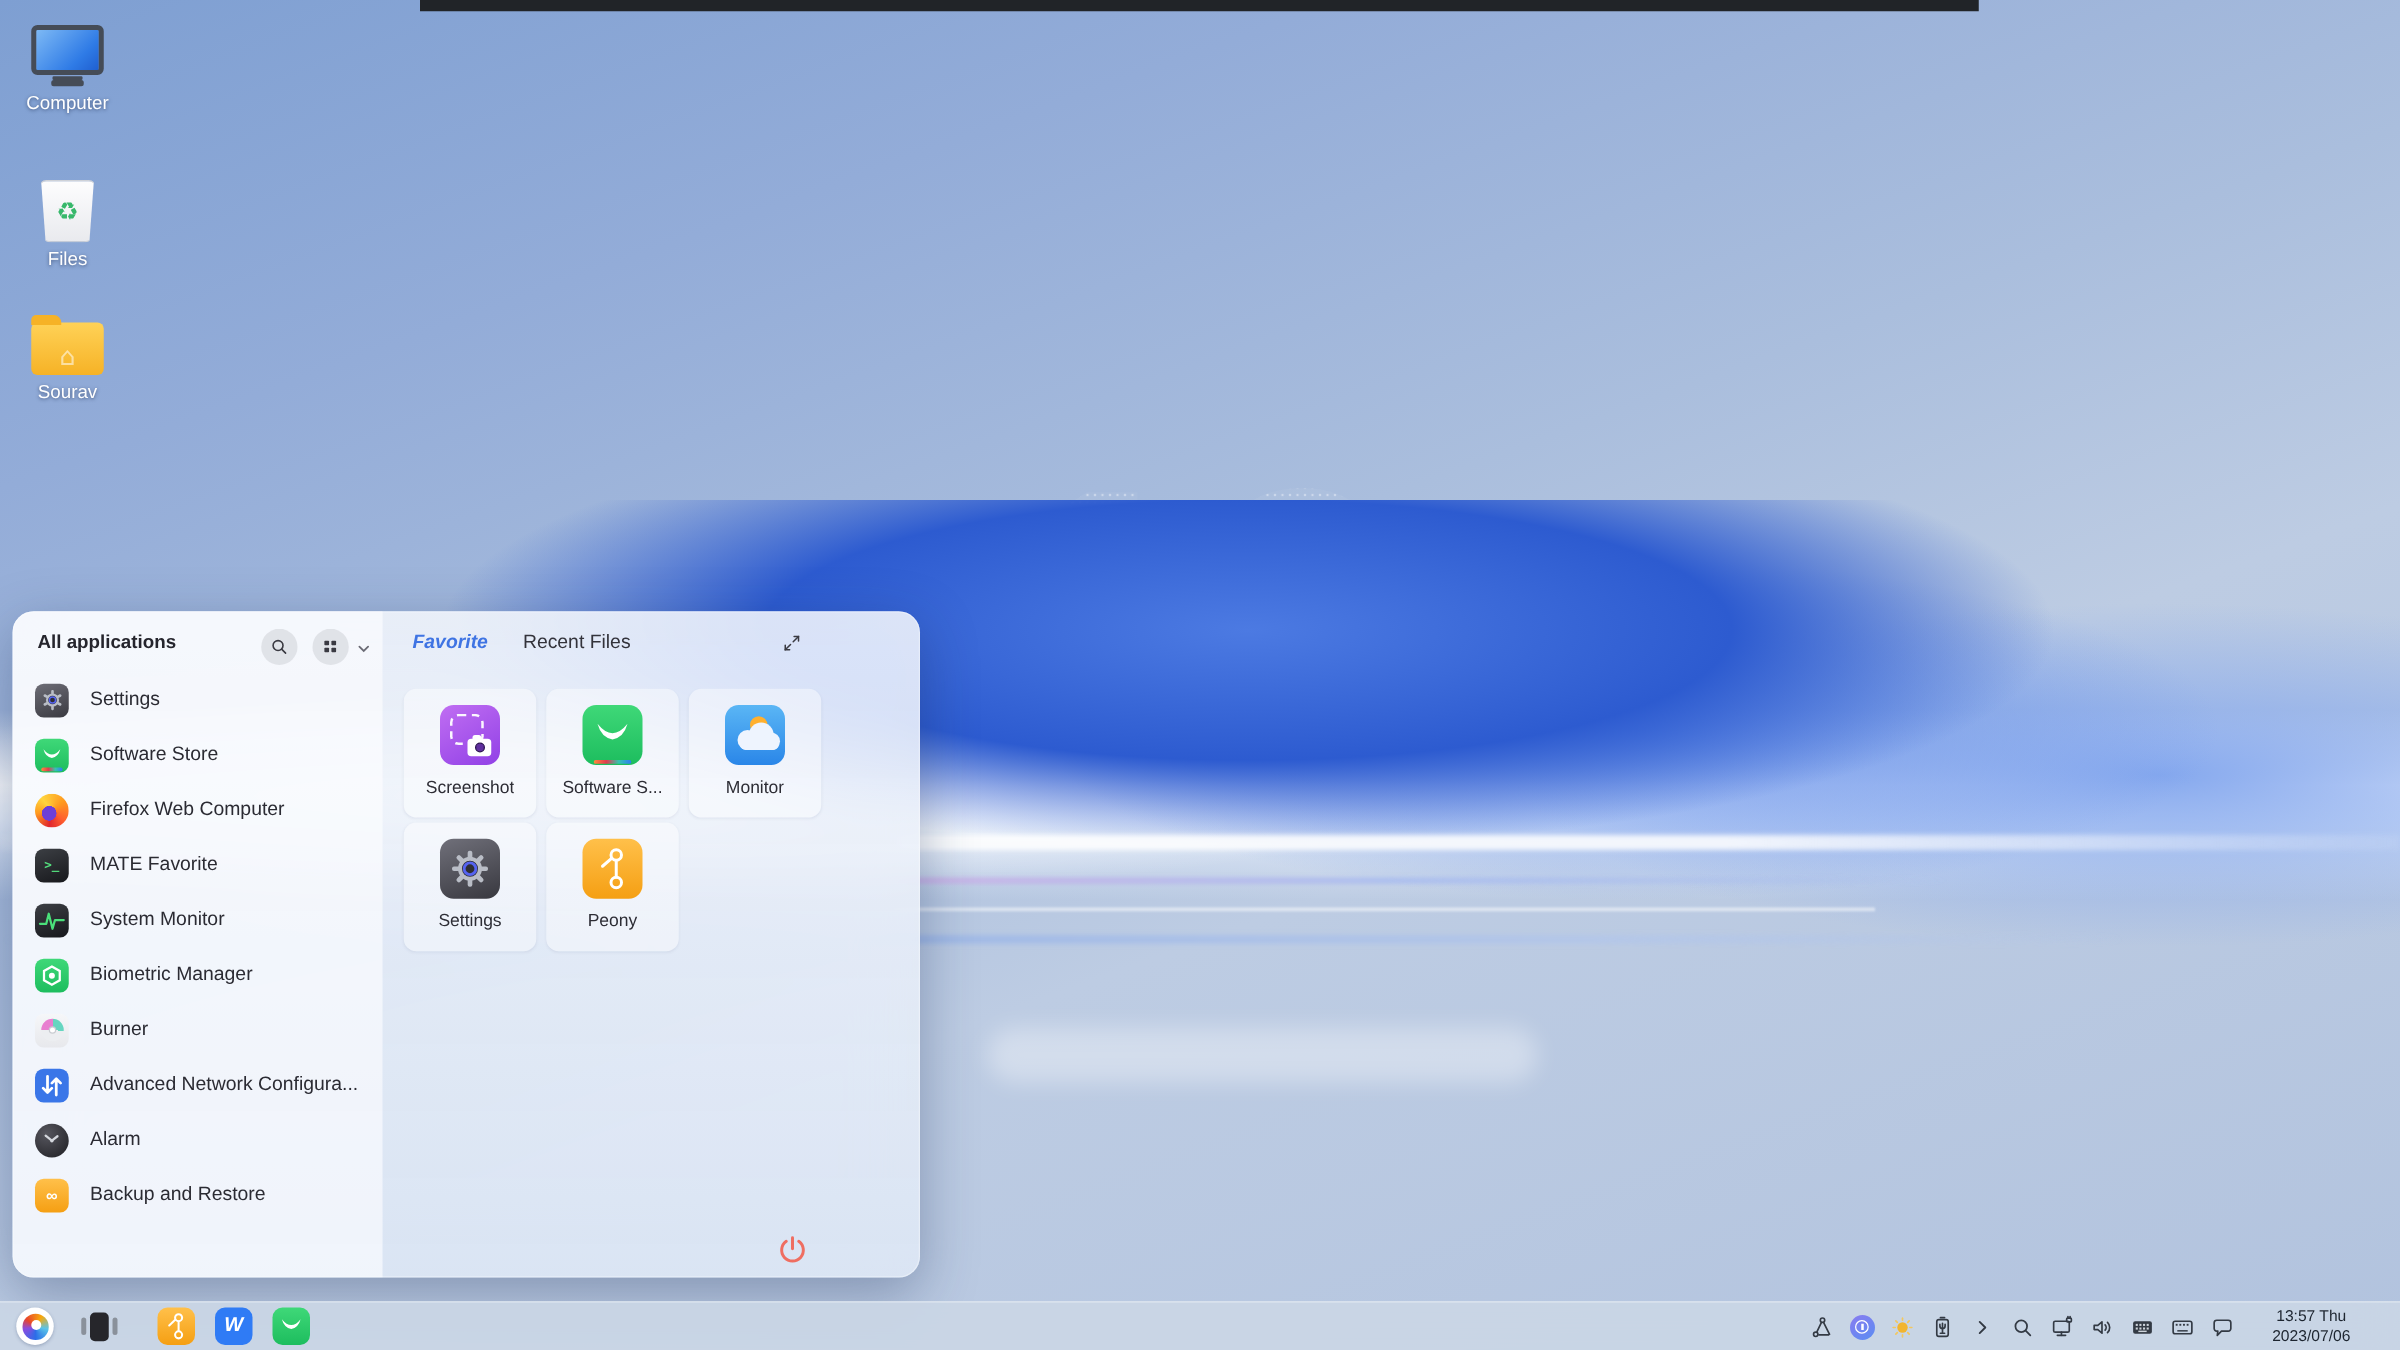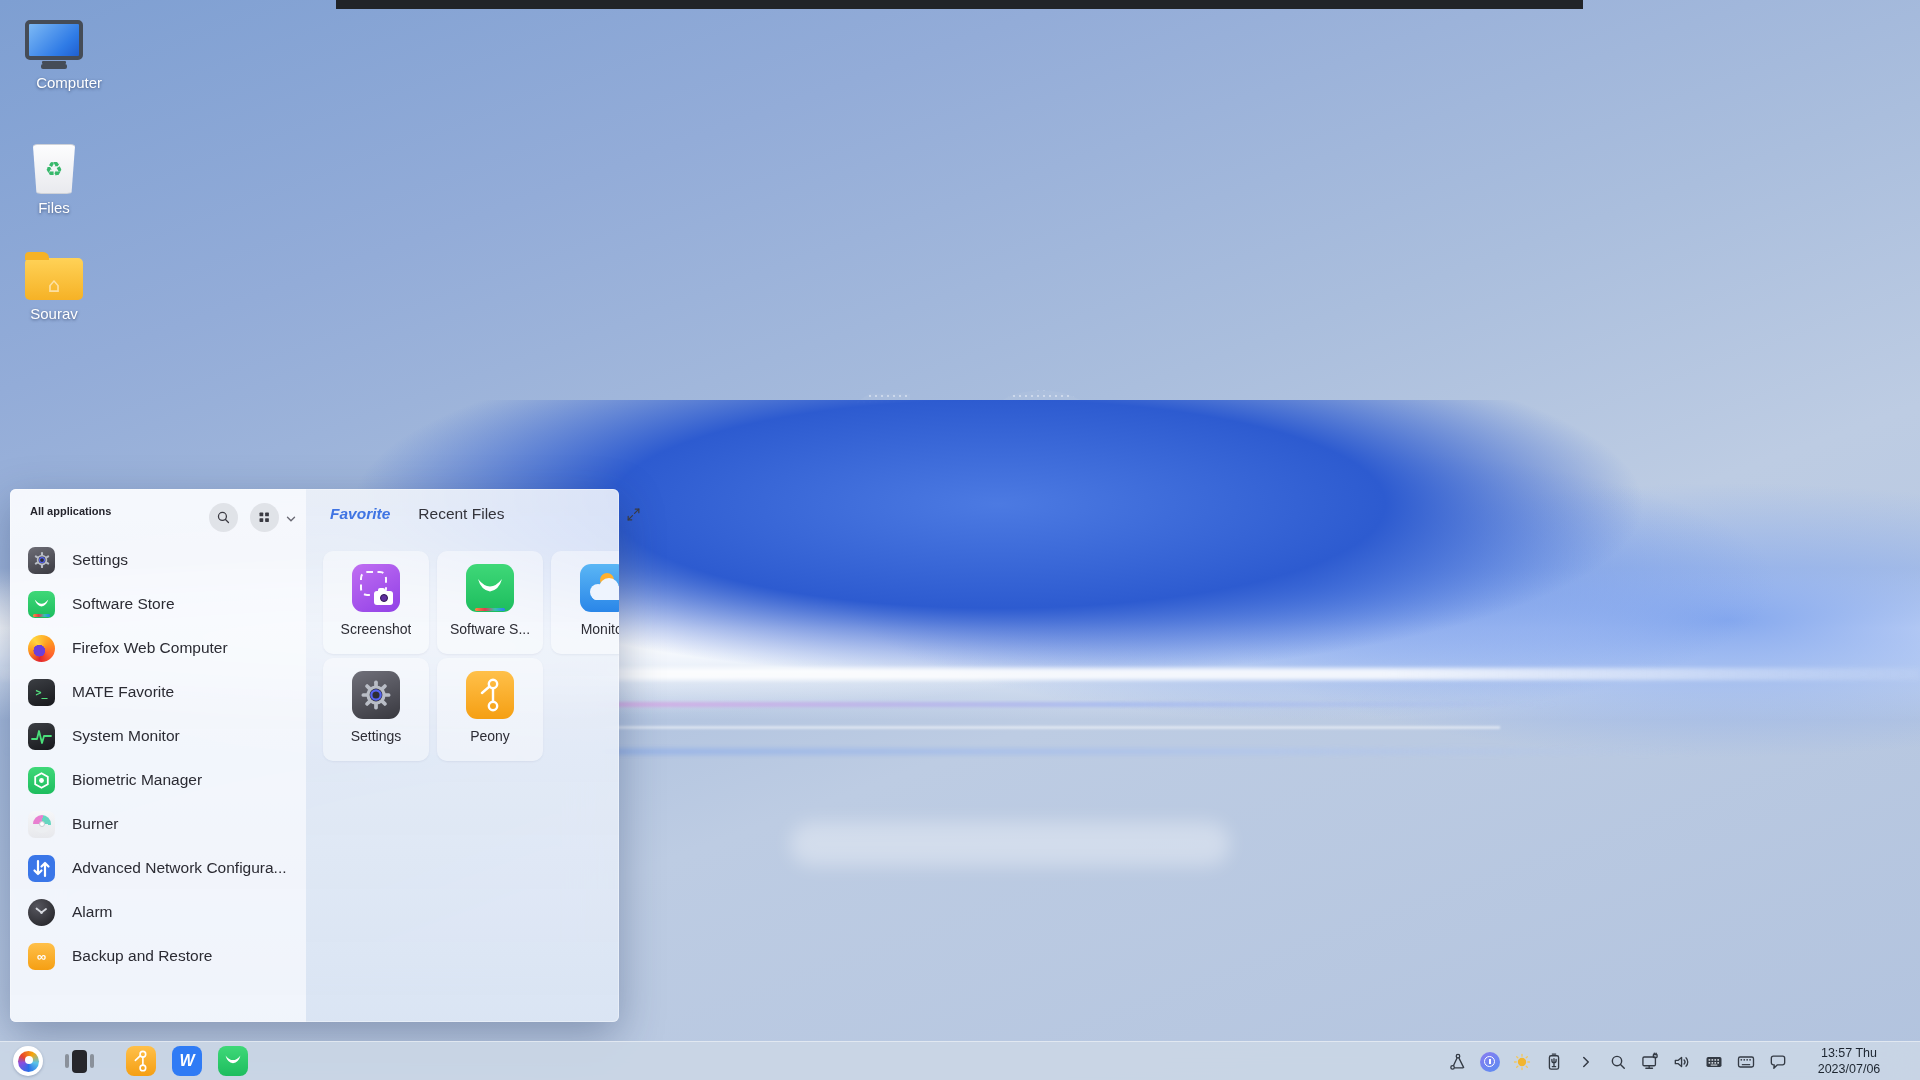"Computer" div.dicon { text-align: right -> none }
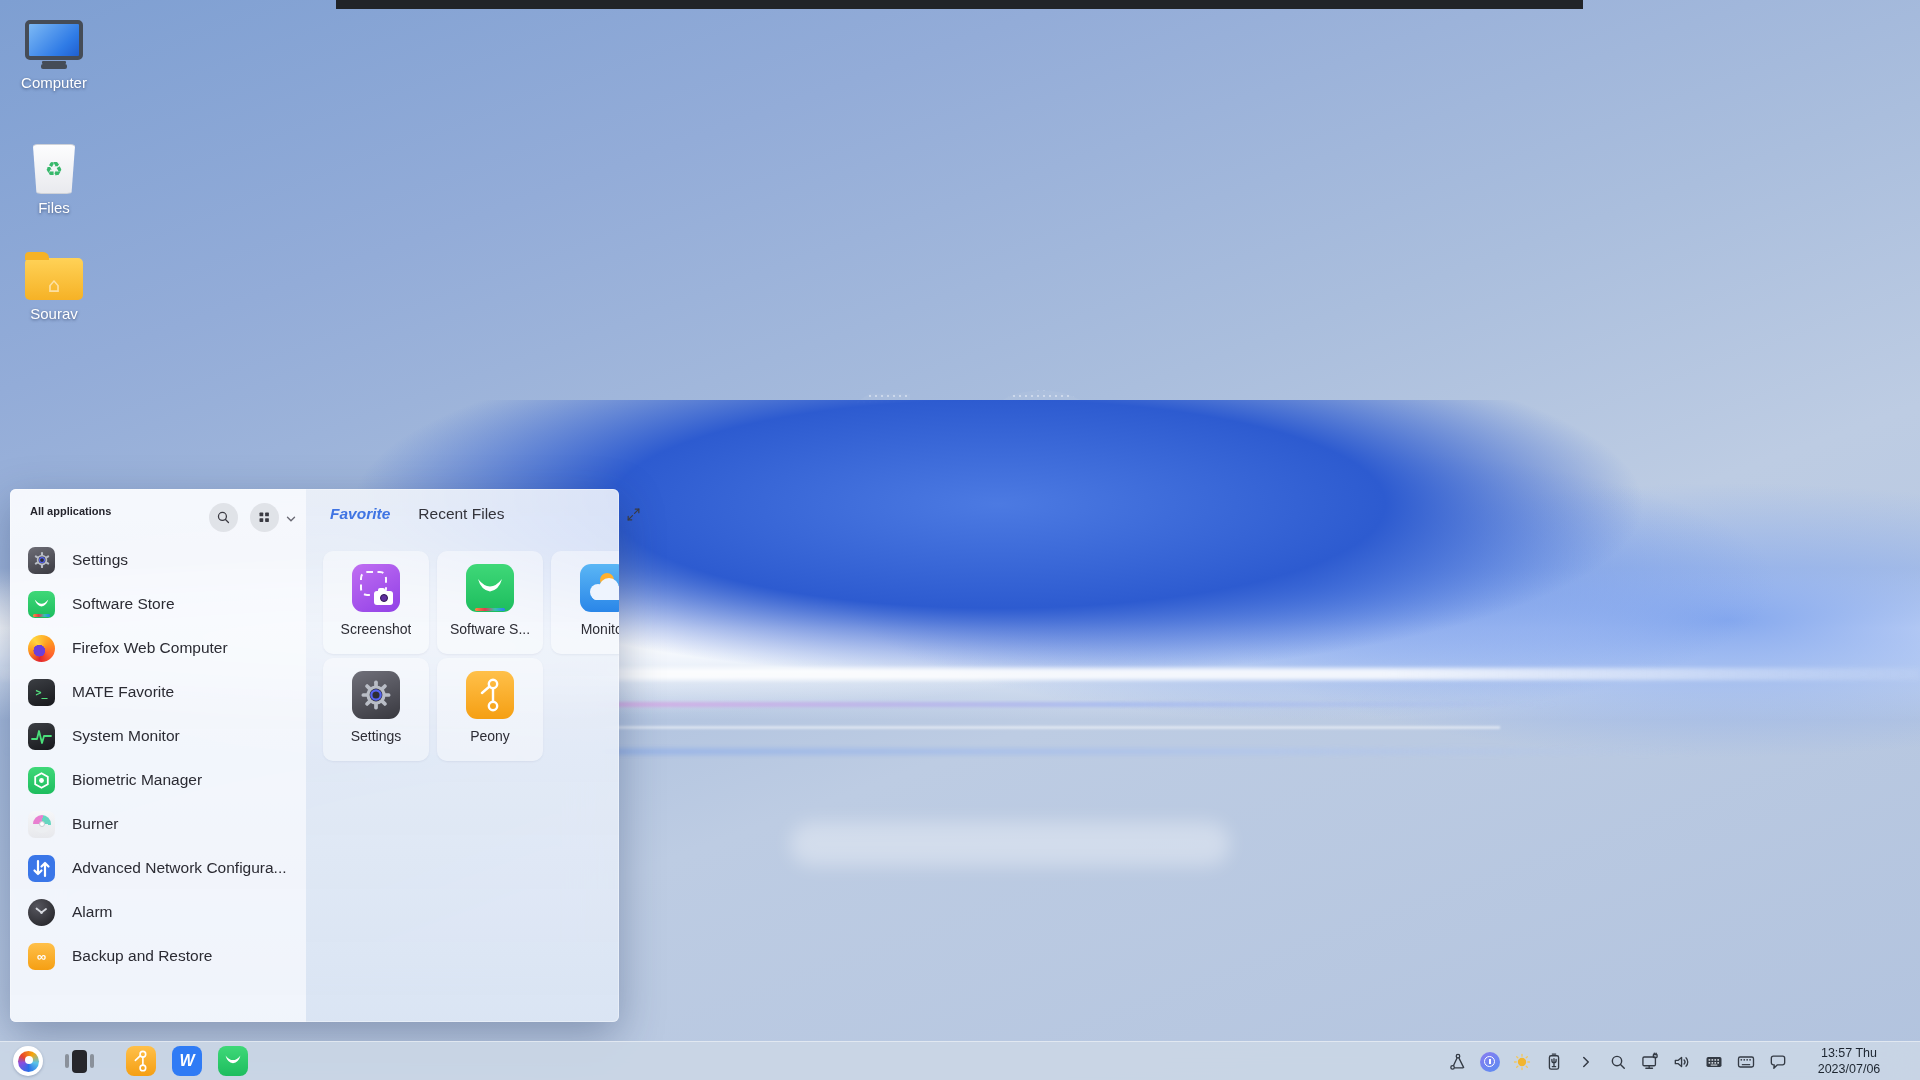"All applications" .menu-title { font-size: 11px -> 15px }
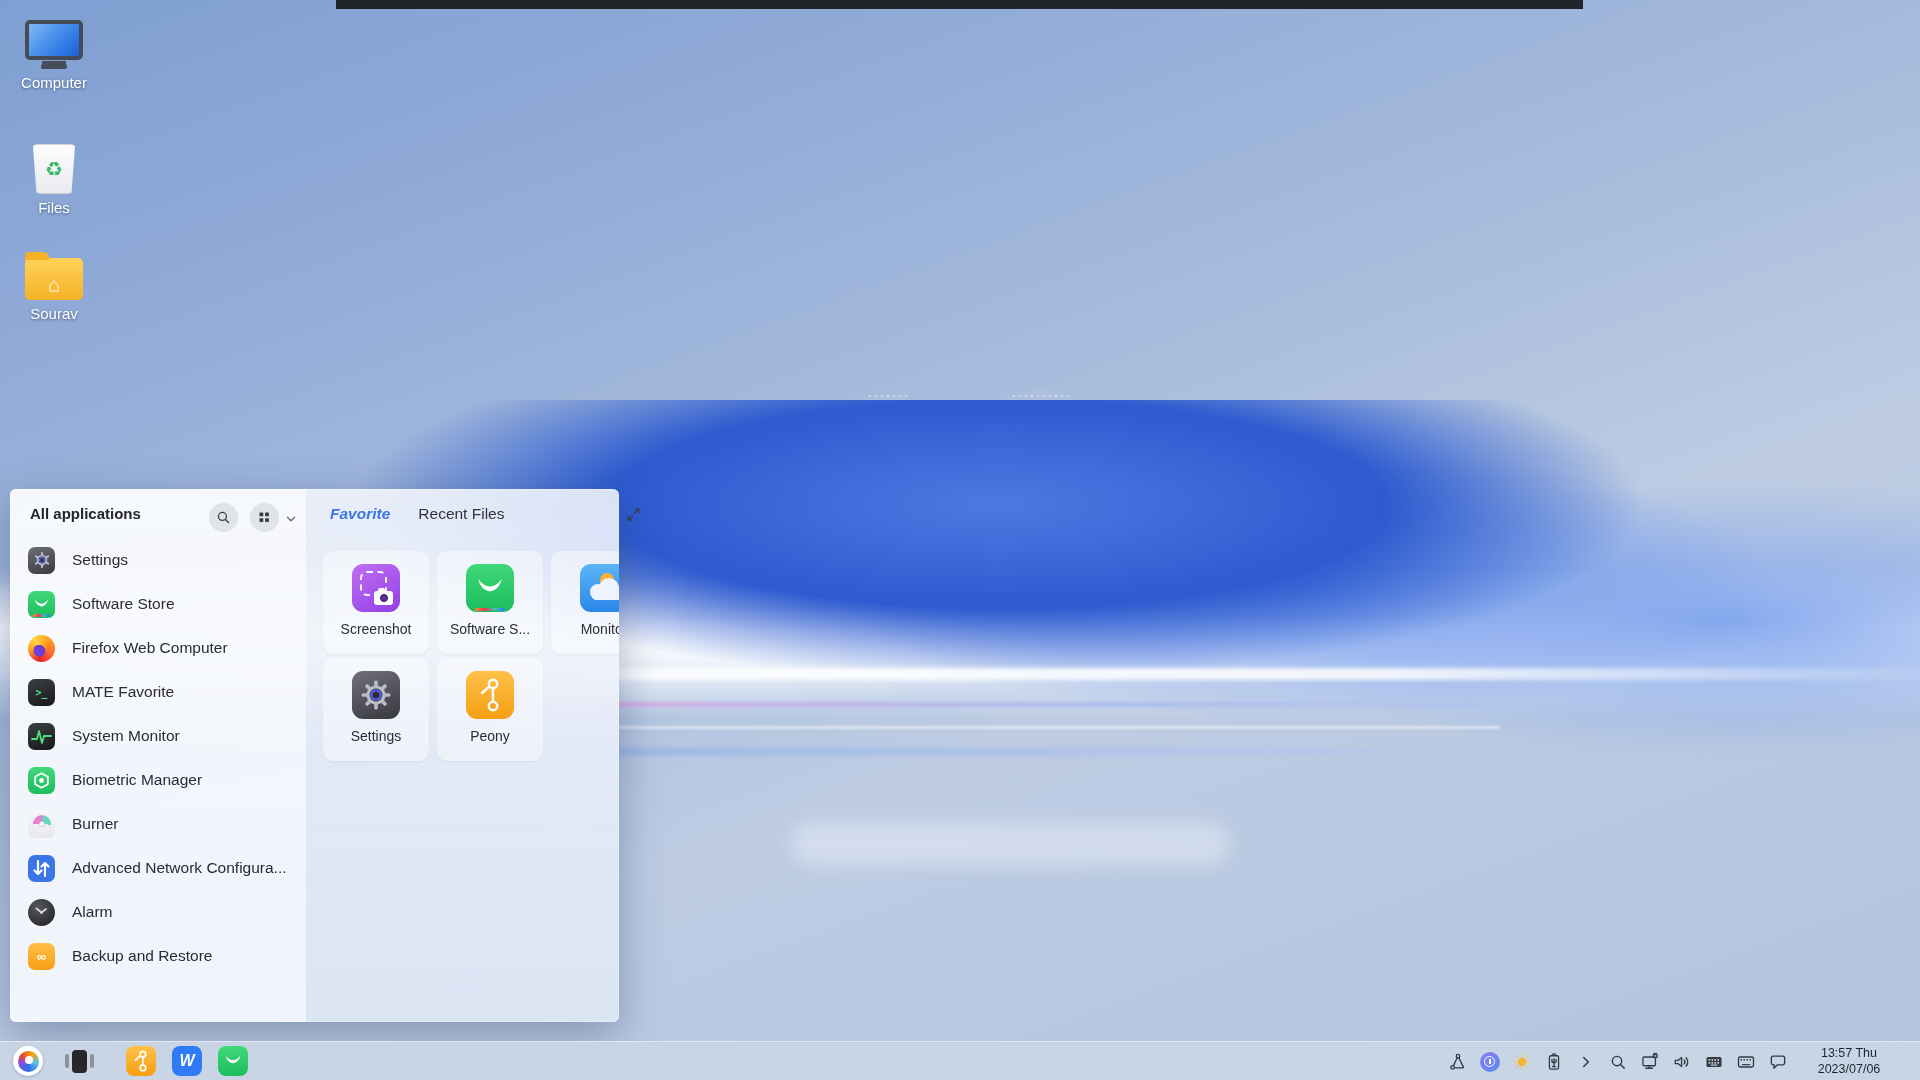"Screenshot" .launcher { border-radius: 6px -> 17px; width: 609px -> 726px }
